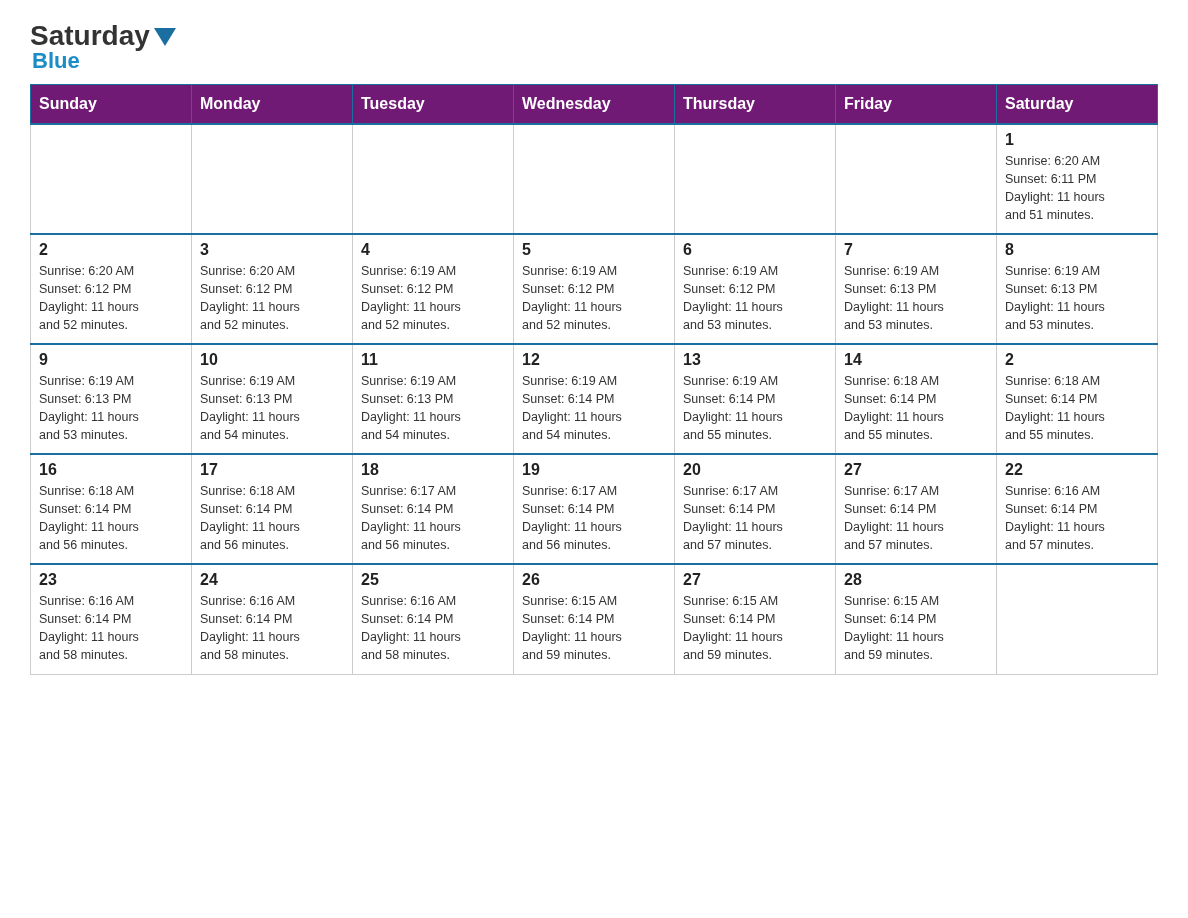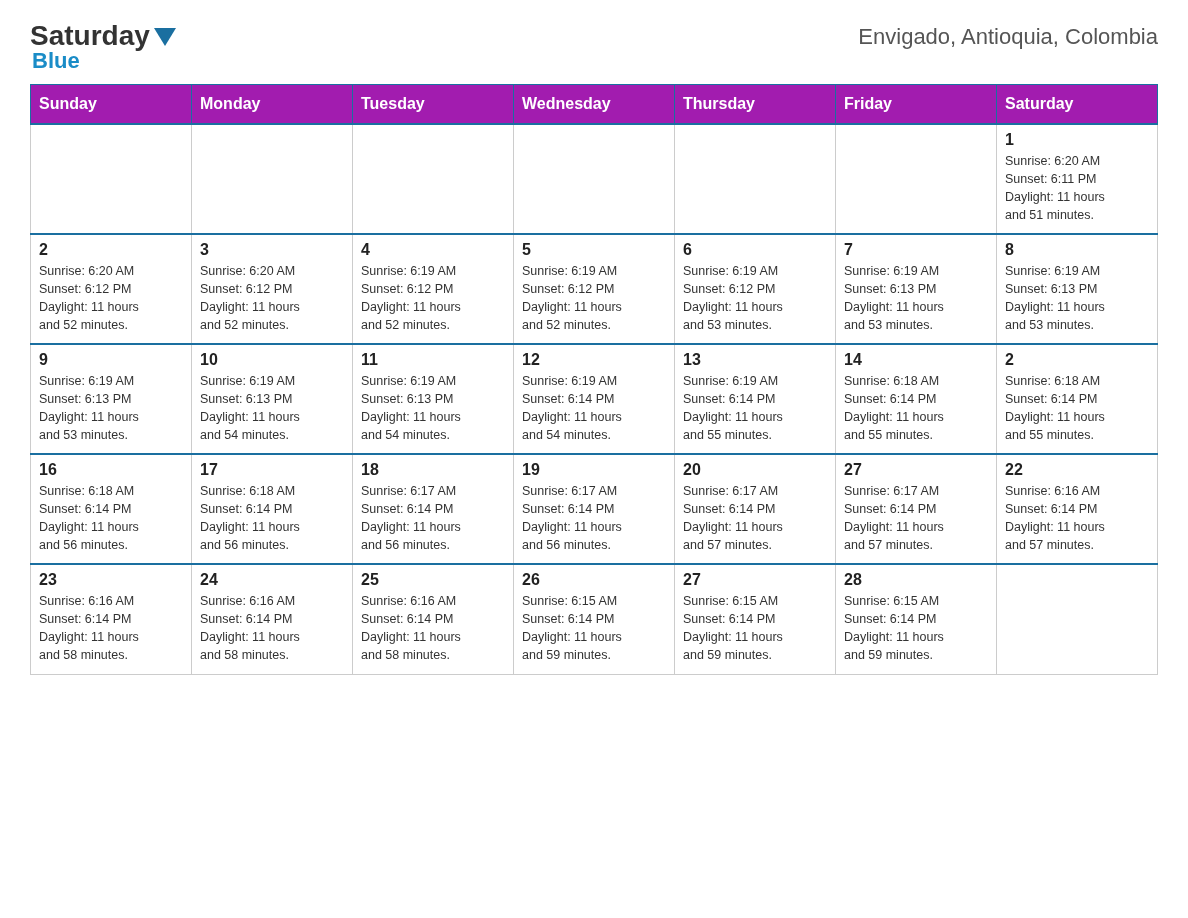"Envigado, Antioquia, Colombia" div.location { html: <div>Envigado, Antioquia, Colombia</div> -> none }
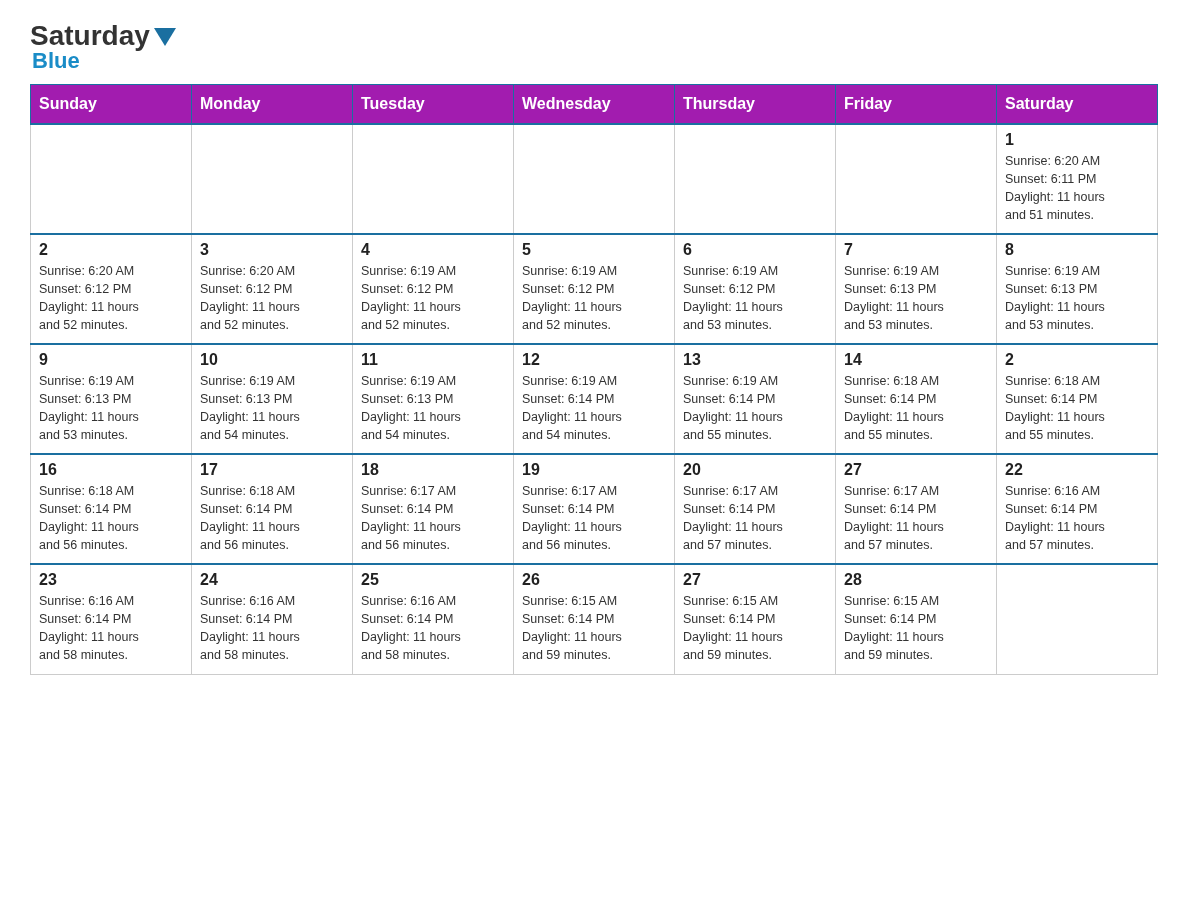"Sunday" .calendar thead tr th { background-color: #a21caf -> #701a75 }
